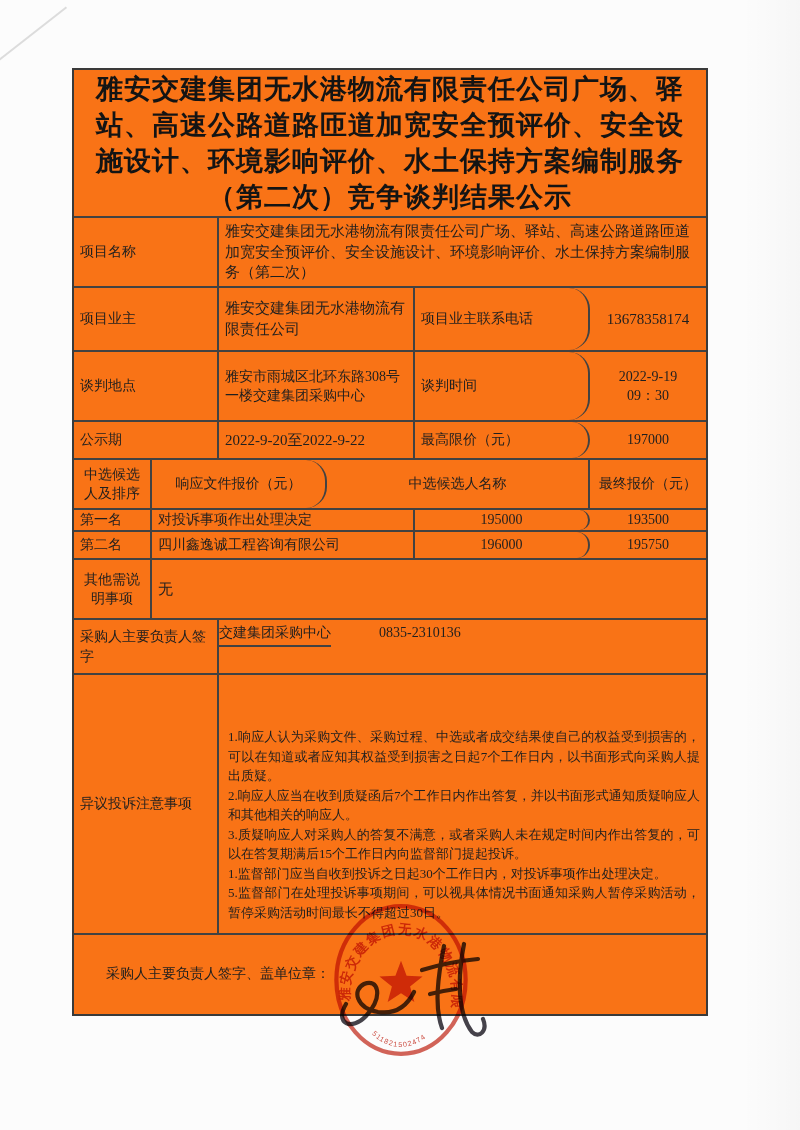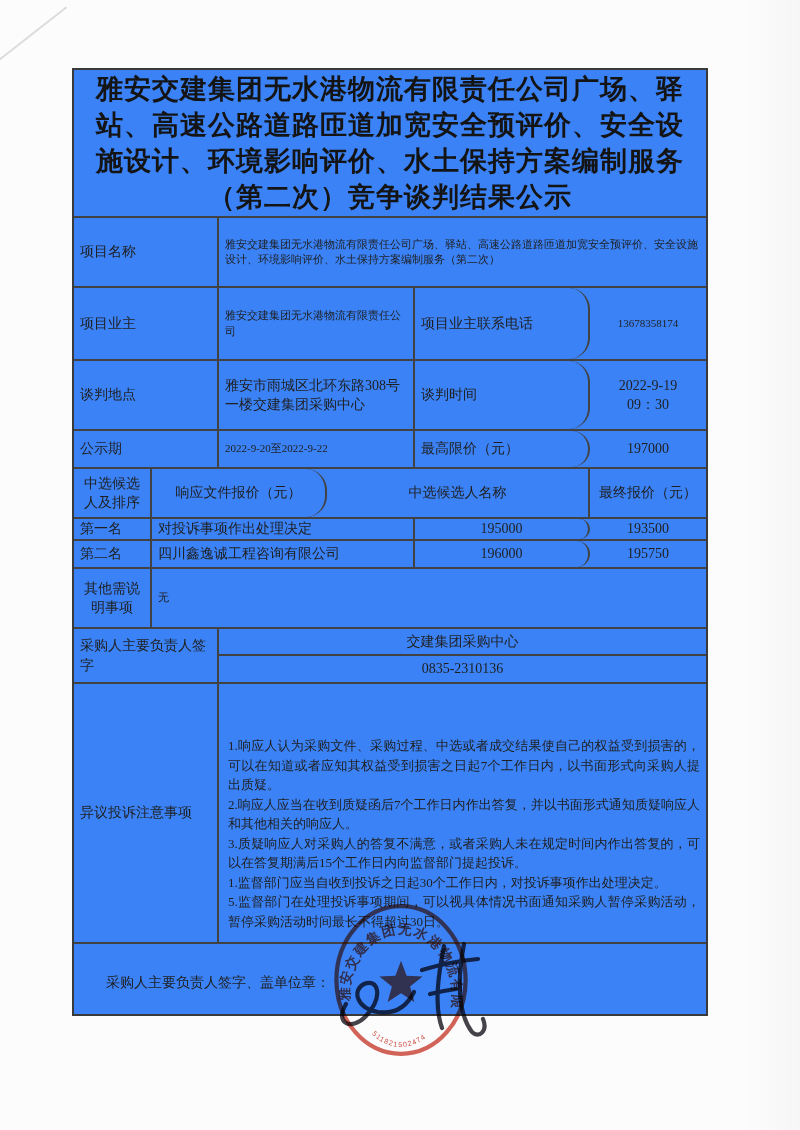"雅安交建集团无水港物流有限责任公司广场、驿站、高速公路道路匝道加宽安全预评价、安" .doc { background: #3b82f6 -> #f97316 }
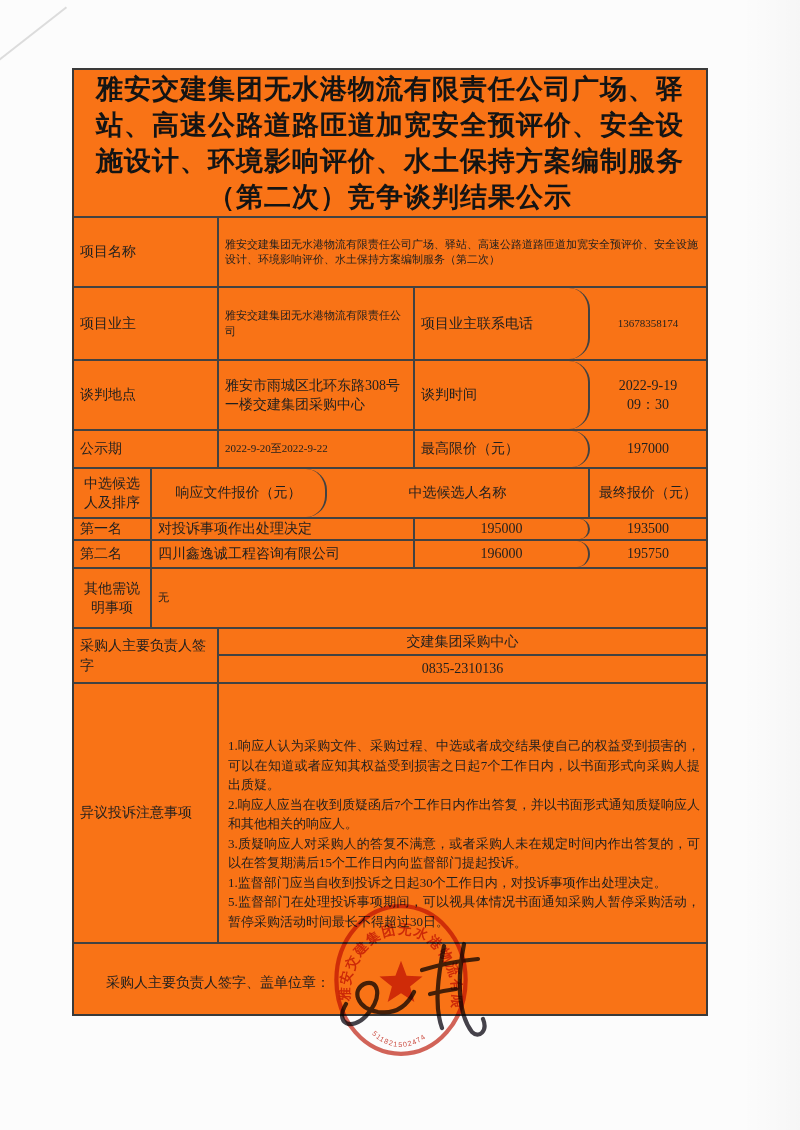"雅安交建集团无水港物流有限责任公司广场、驿站、高速公路道路匝道加宽安全预评价、安全设施设计、环境影响评价、水土保持方案编制服务（第二次）" .val15 { font-size: 11px -> 15px }
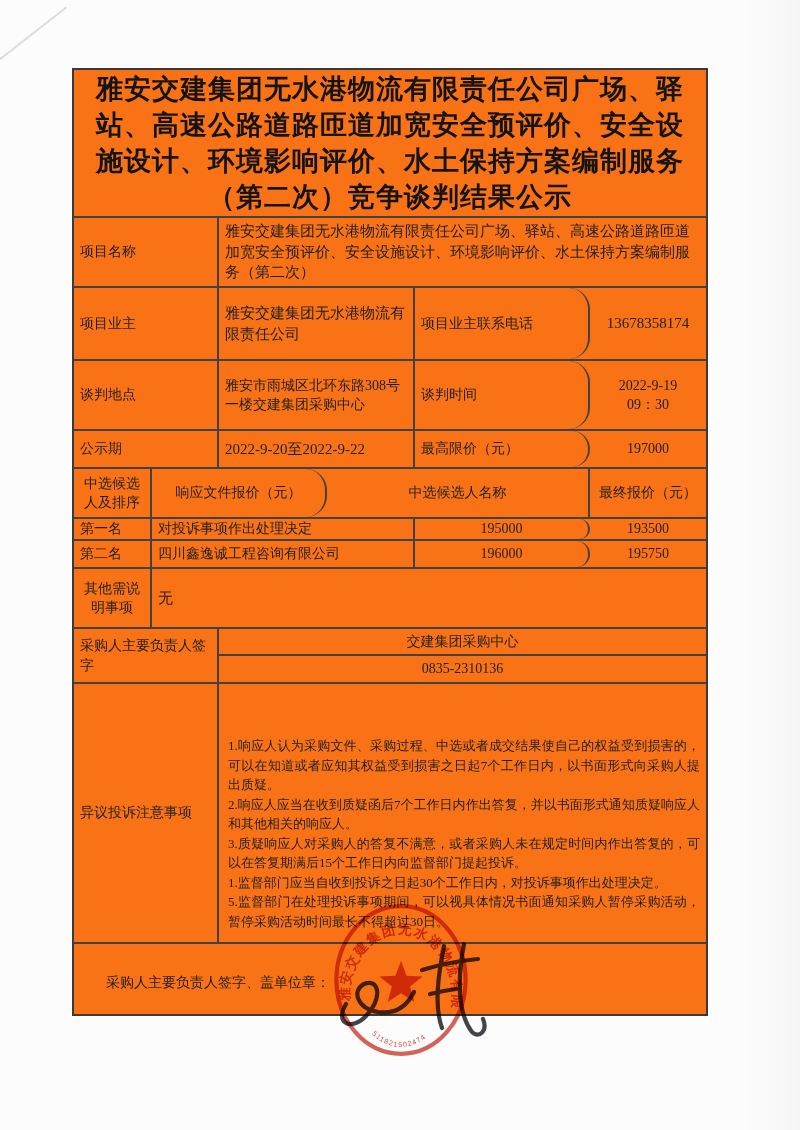"项目业主" div.row { height: 73px -> 64px }
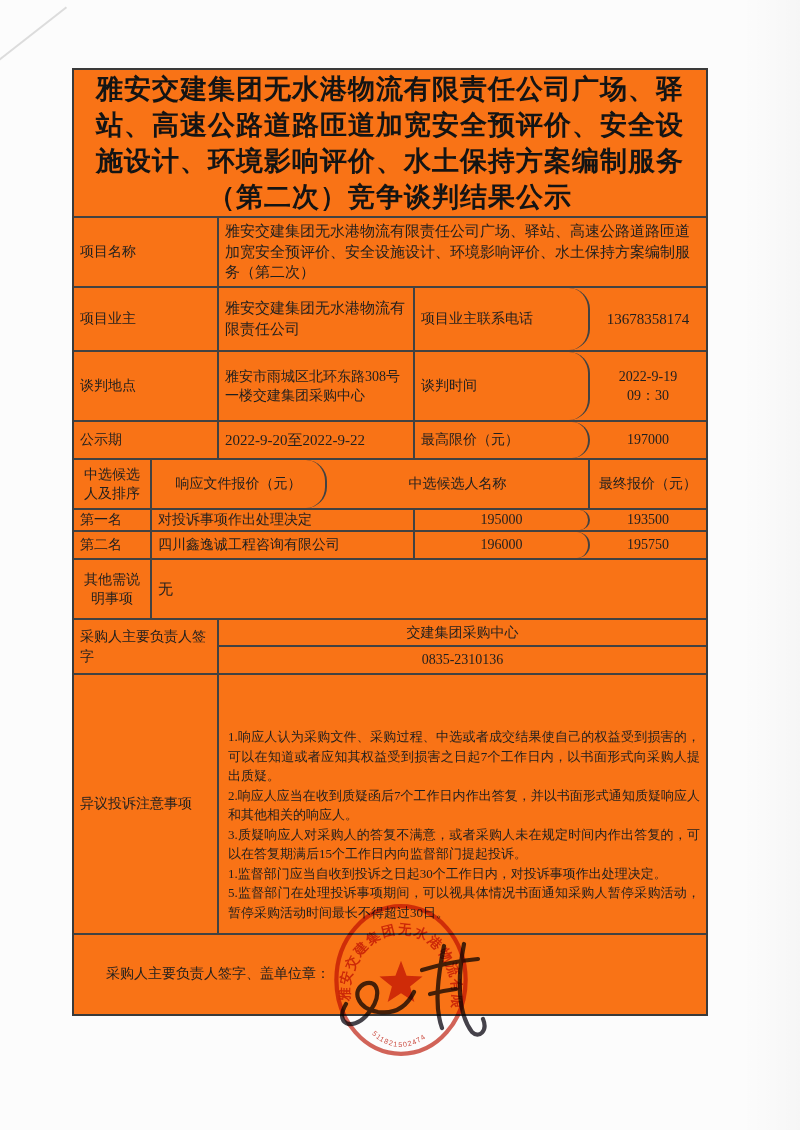"交建集团采购中心" .stack { flex-direction: column -> row; gap: none -> 48px }
